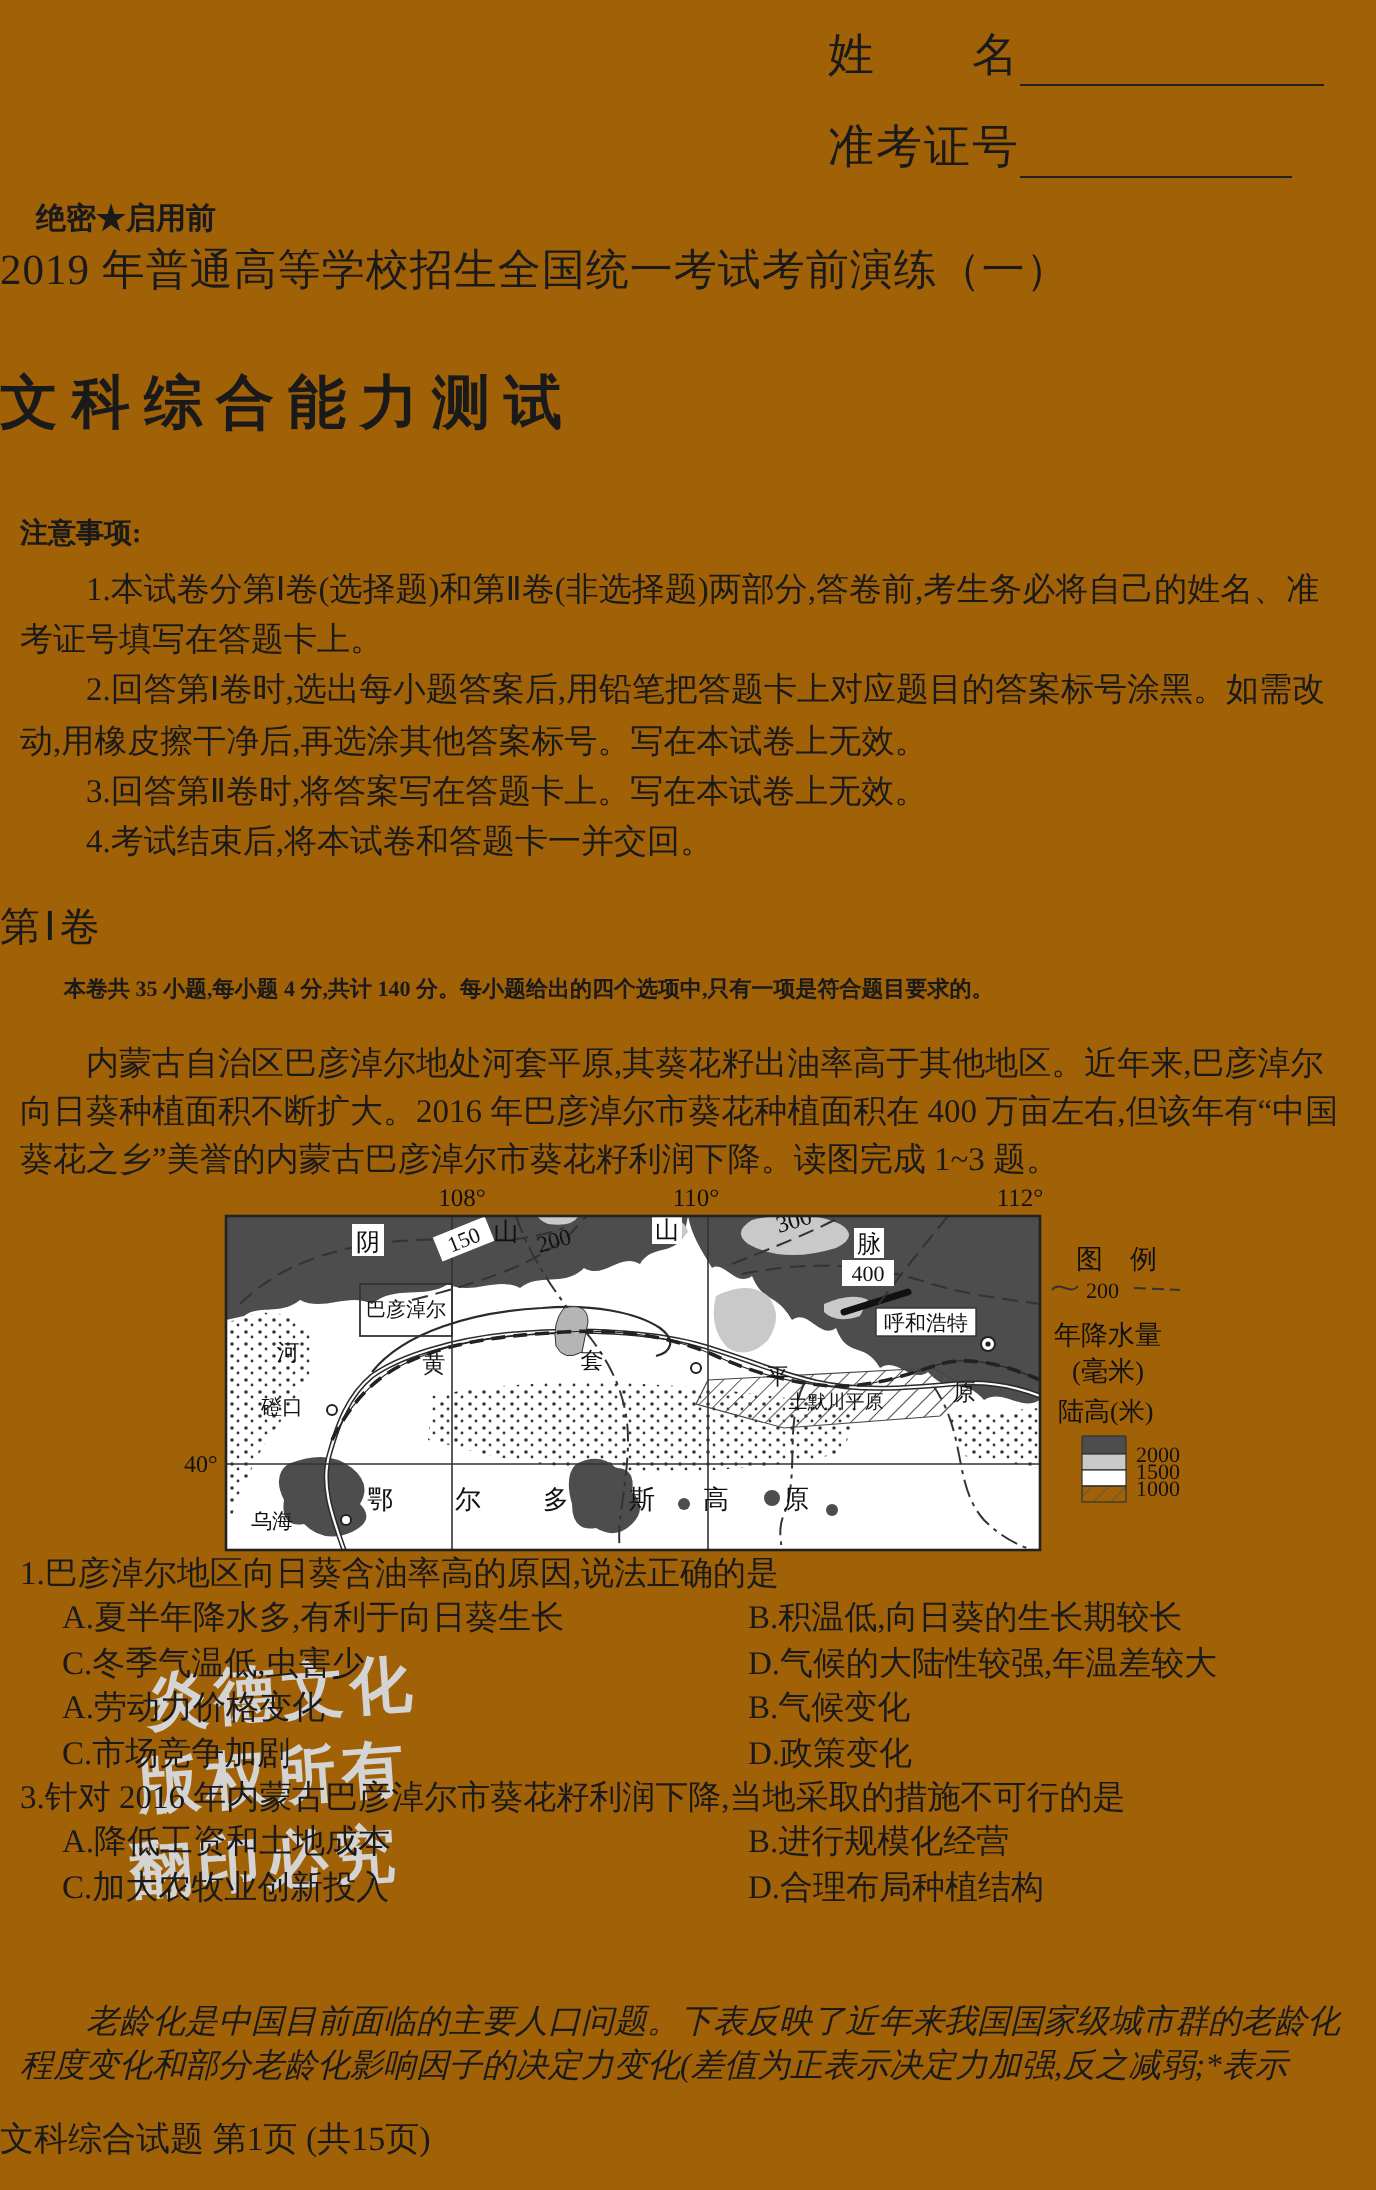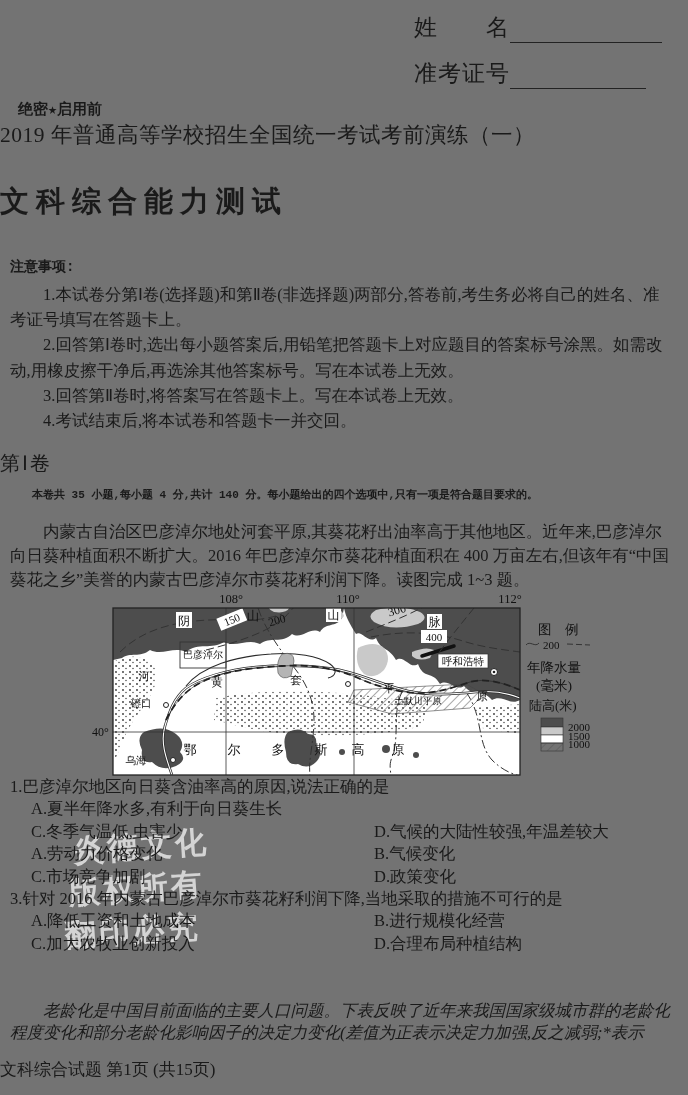"姓 名" .page { background: #737373 -> #a16207 }
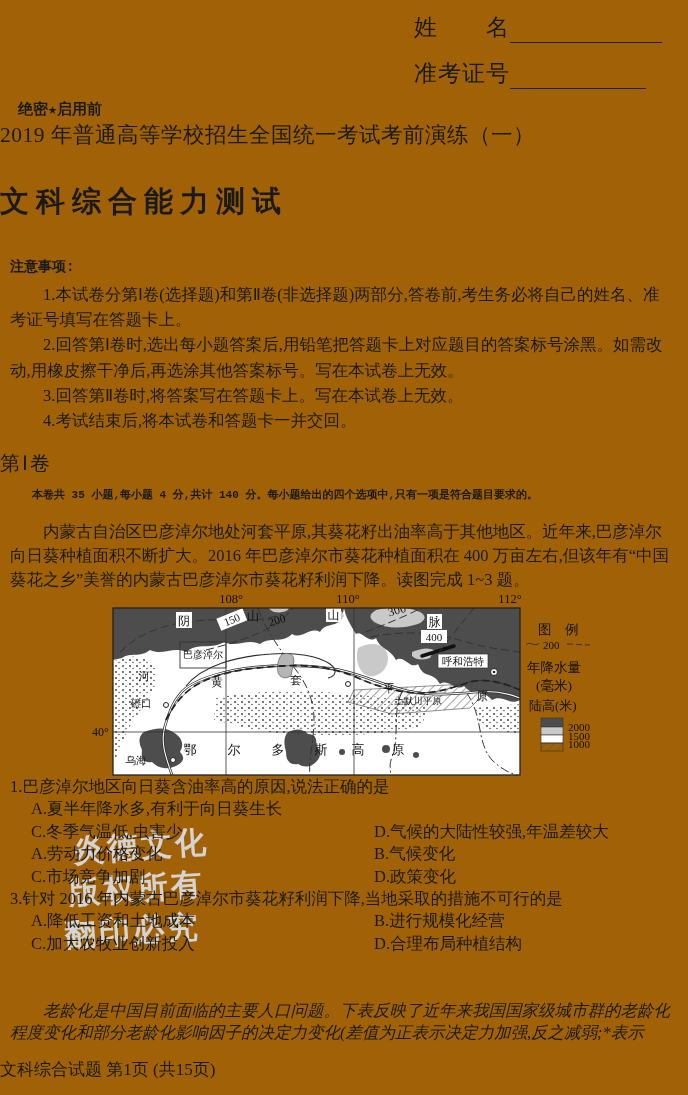"绝密★启用前" .hd { font-family: Liberation Mono, monospace -> Liberation Serif, serif }
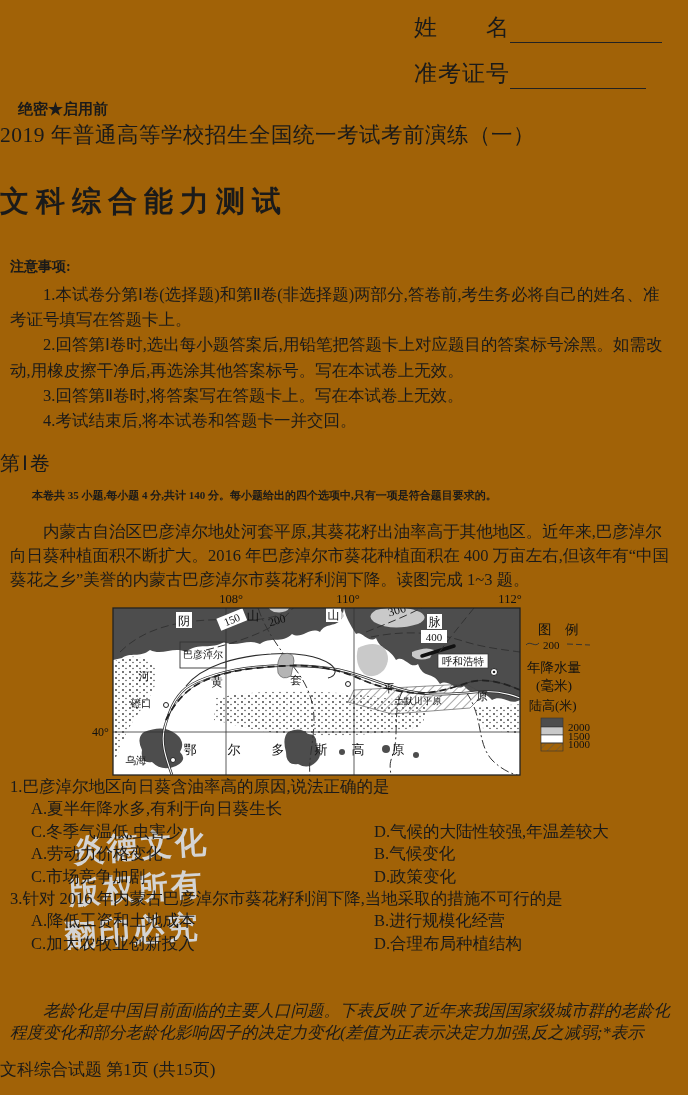"B.积温低,向日葵的生长期较长" span.o2 { html: none -> <span><span>B.</span><span>积温低,向日葵的生长期较长</span></span> }
